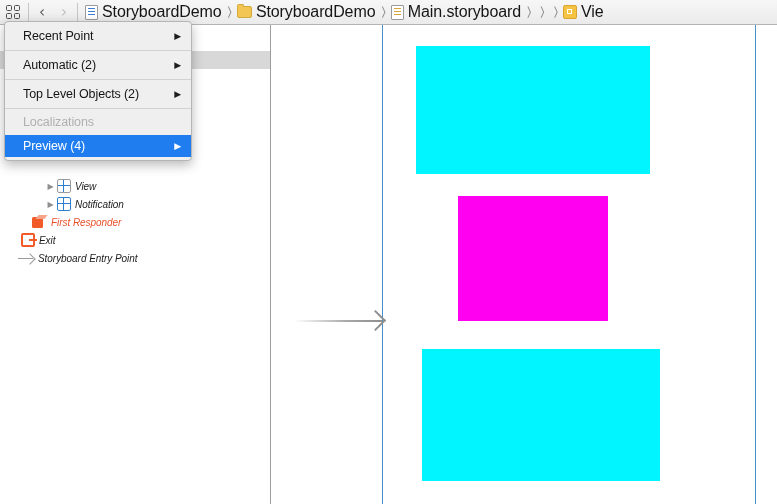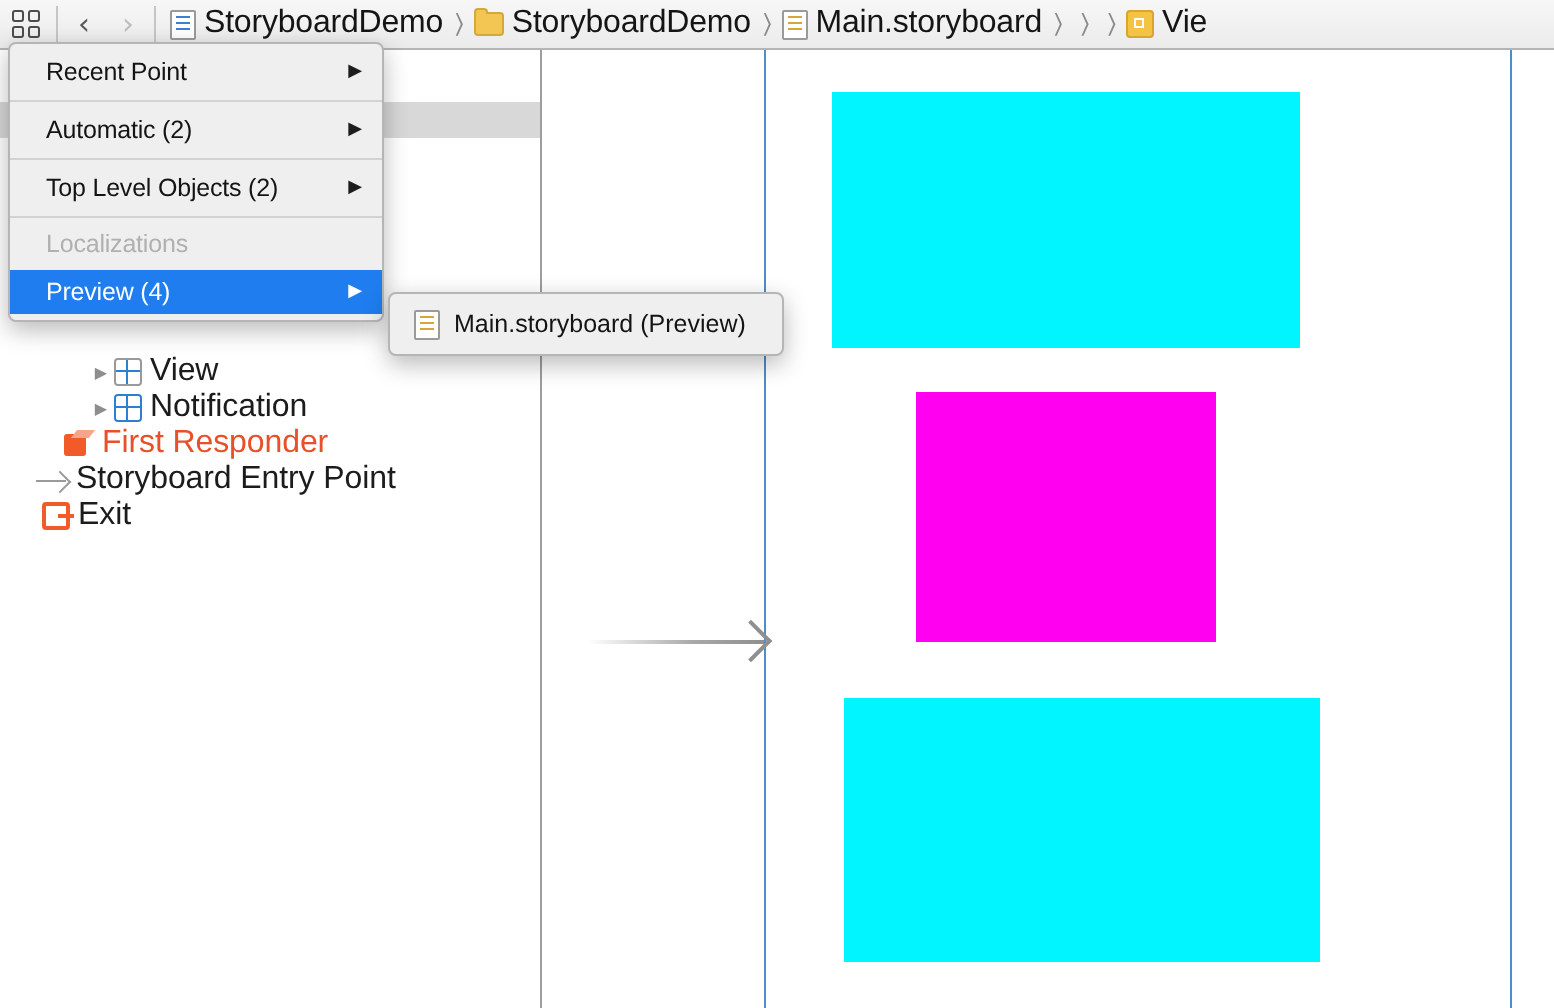"Main.storyboard (Preview)" div.submenu { html: <div> <div> <span></span> <span>Main.storyboard (Preview)</span> </div> </div> -> none }
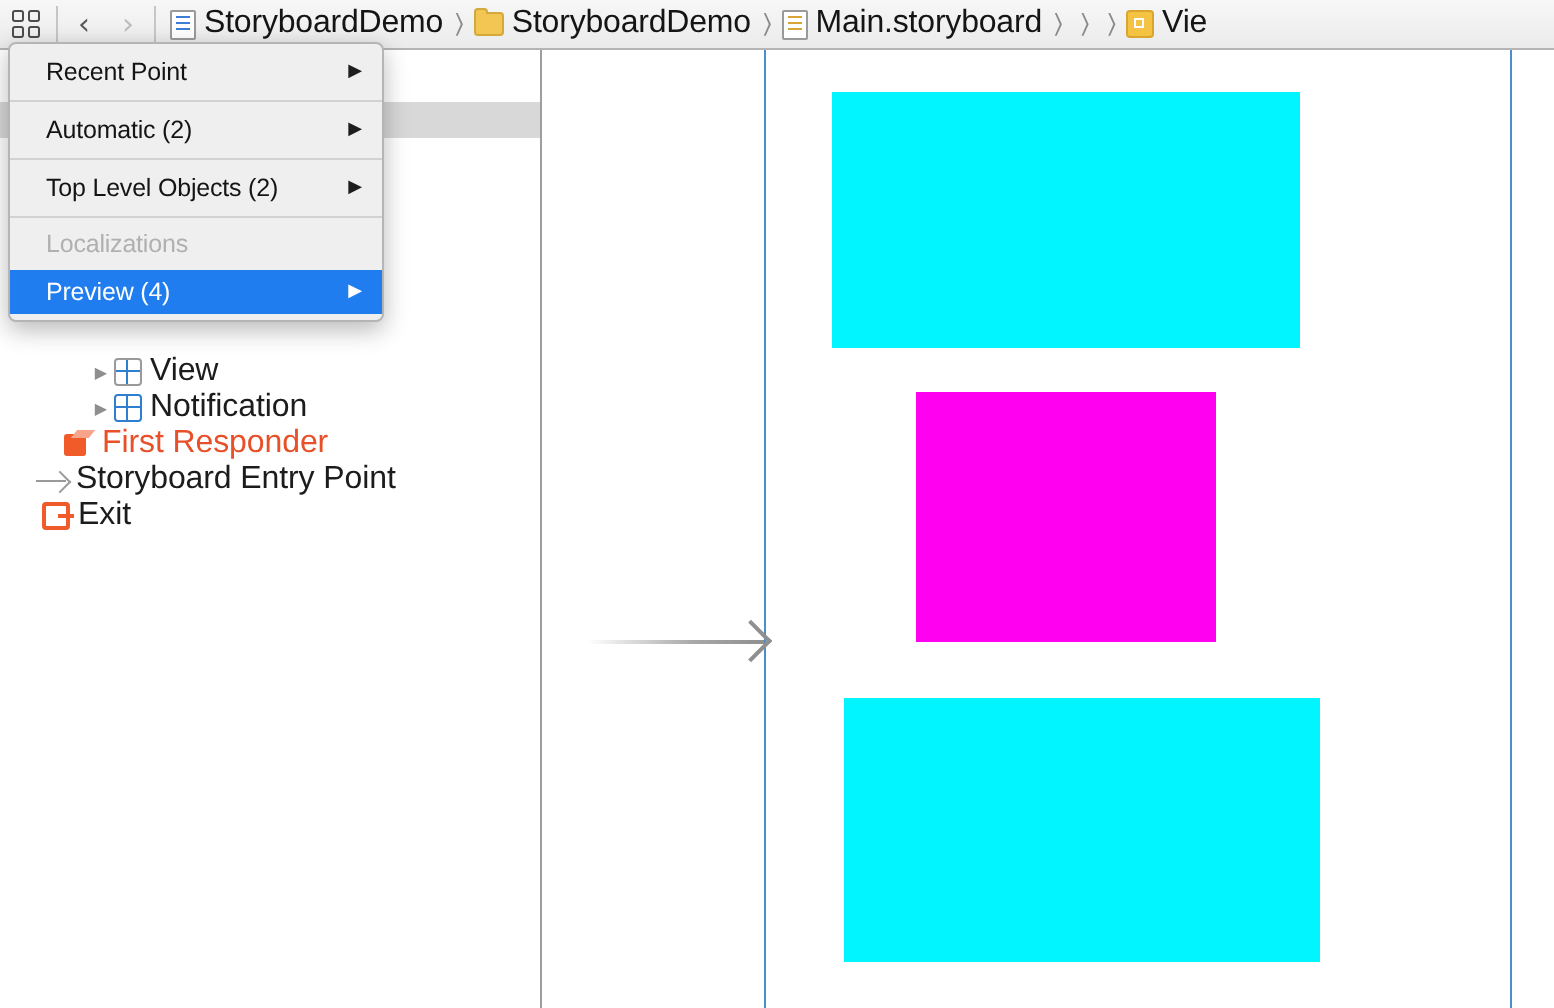"View" .tree-label { font-size: 16px -> 10px; font-style: none -> italic }
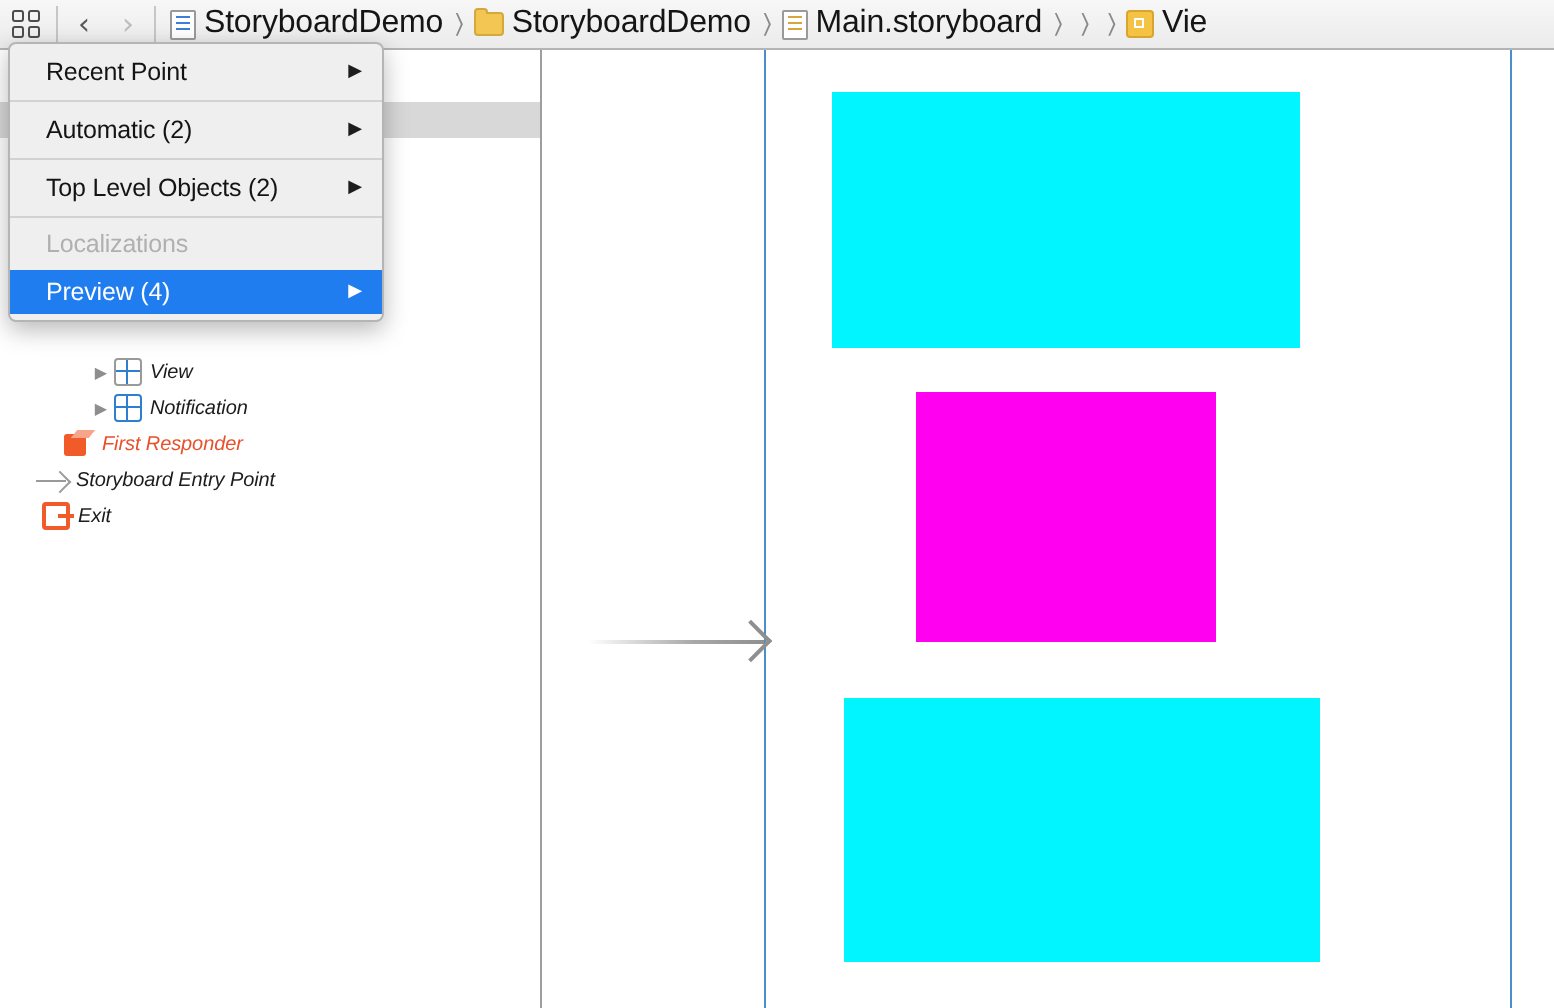"Storyboard Entry Point" div.tree-row { order: before "Exit" -> after "Exit" }
